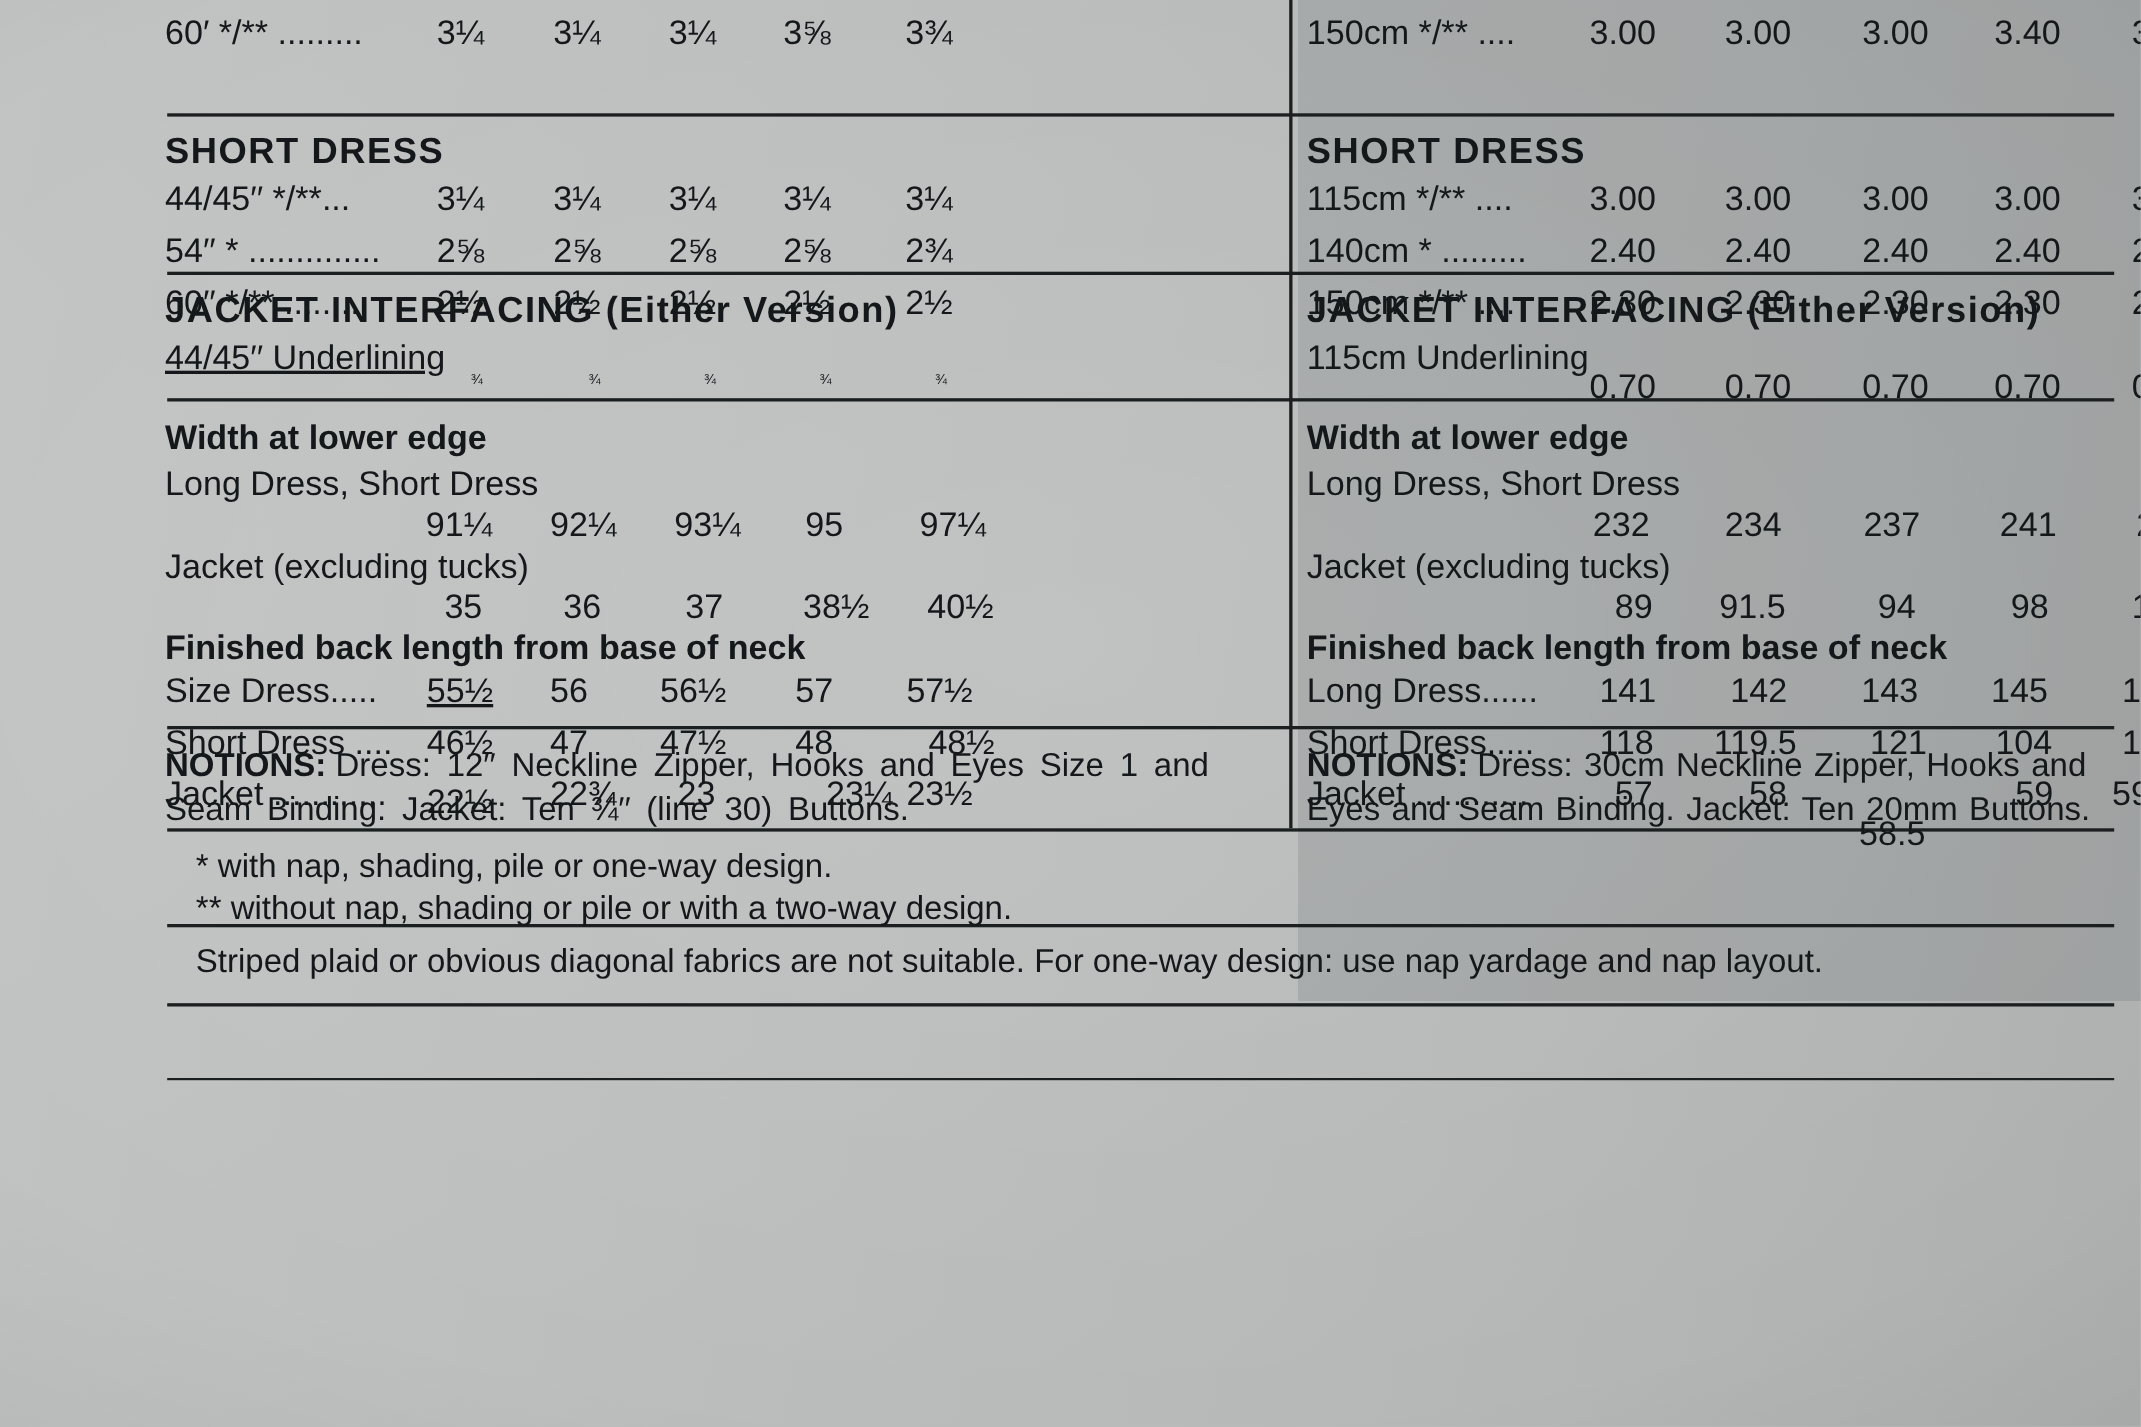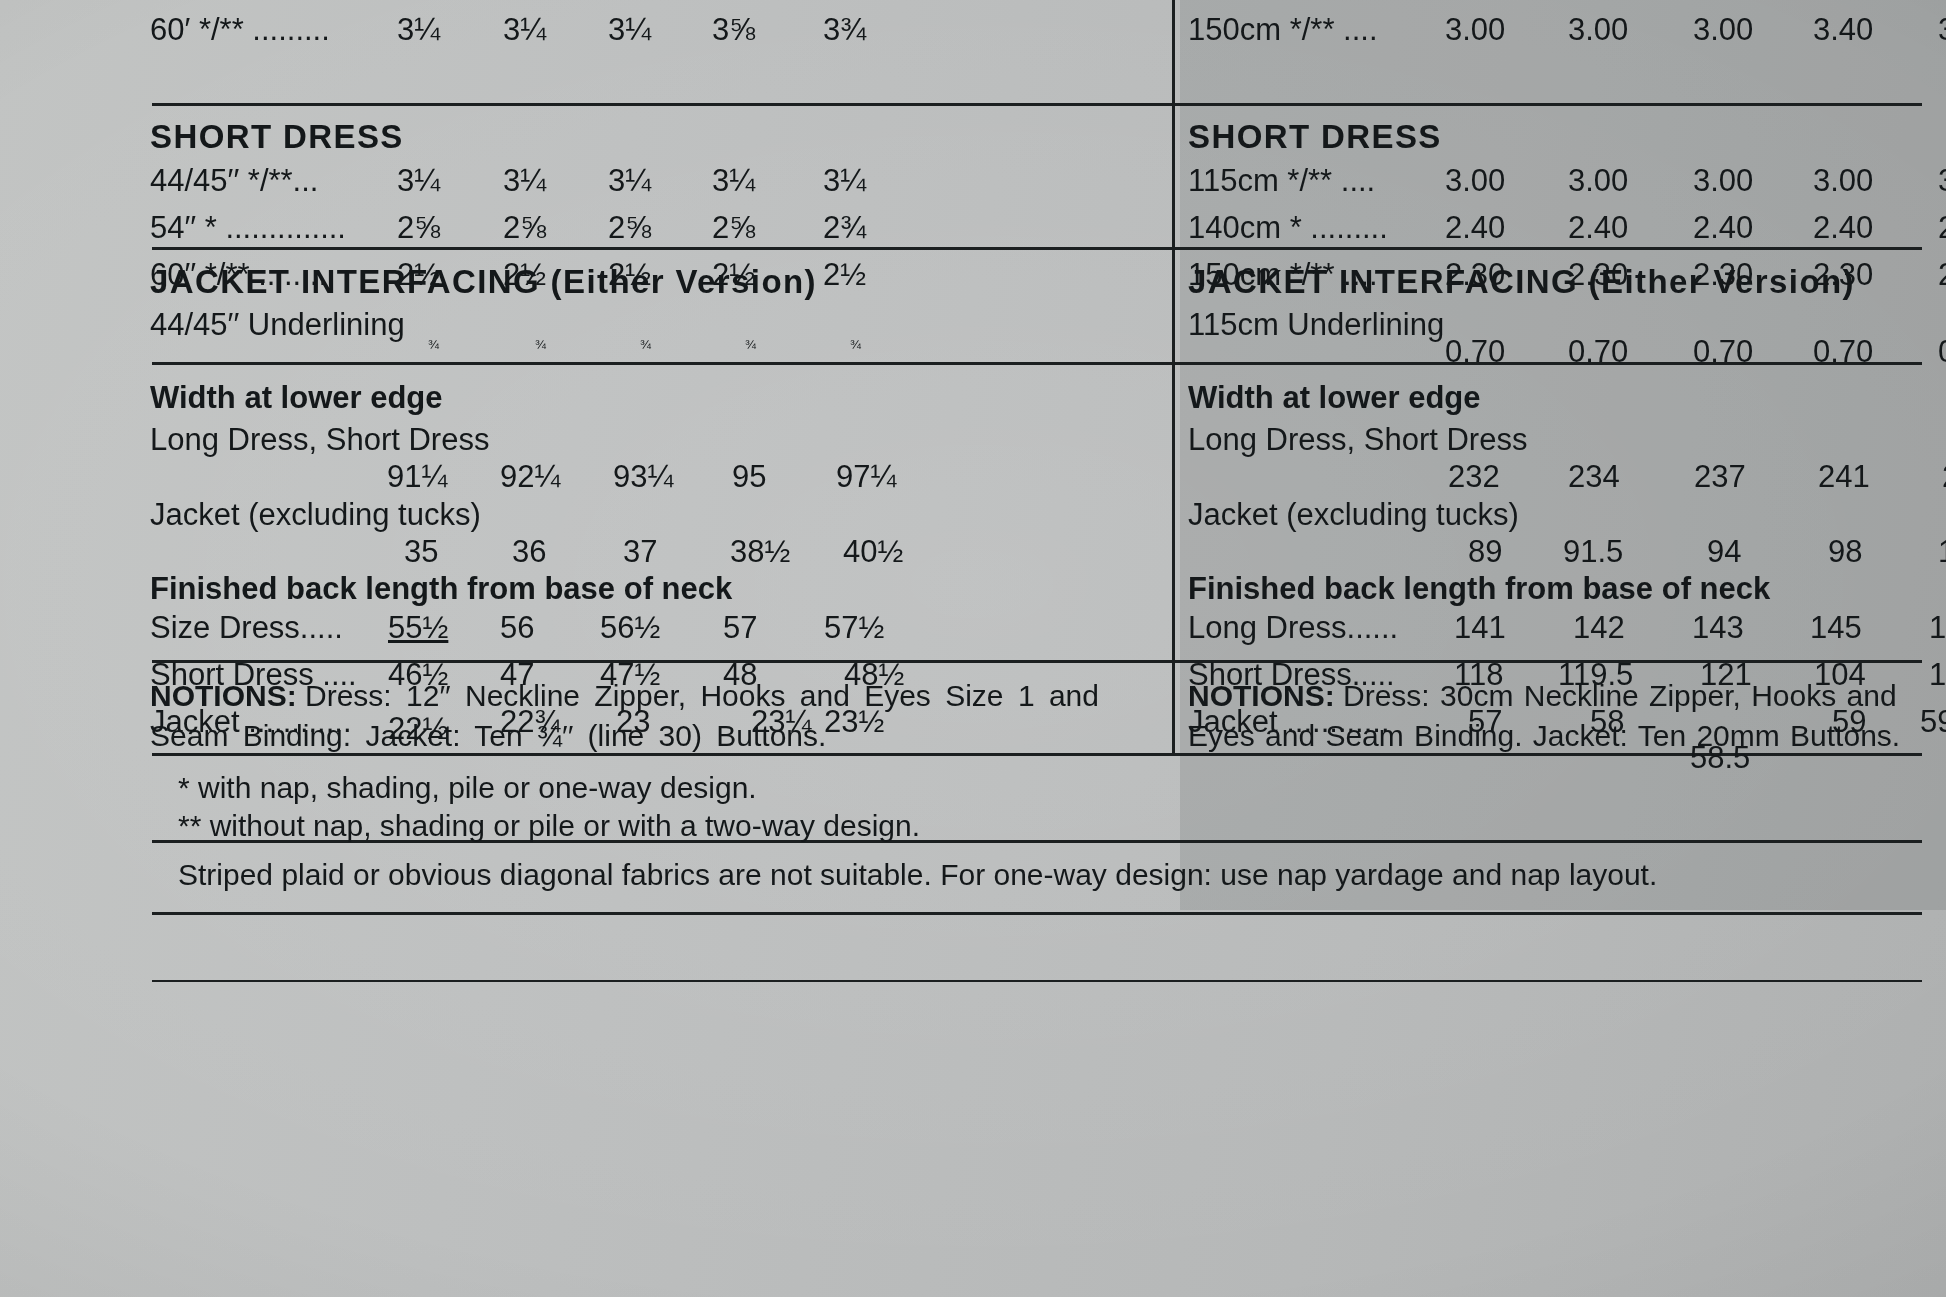"44/45′′ Underlining" div.lbl { text-decoration: none -> underline }
